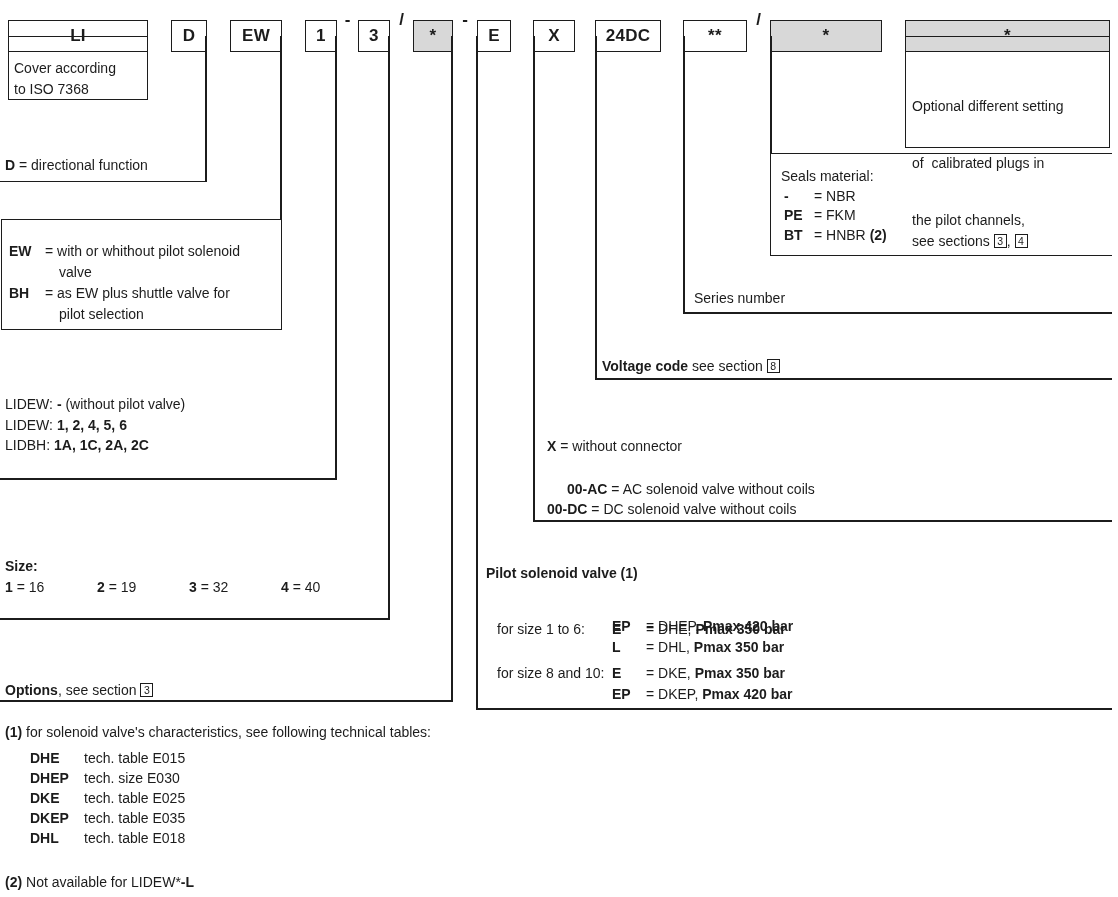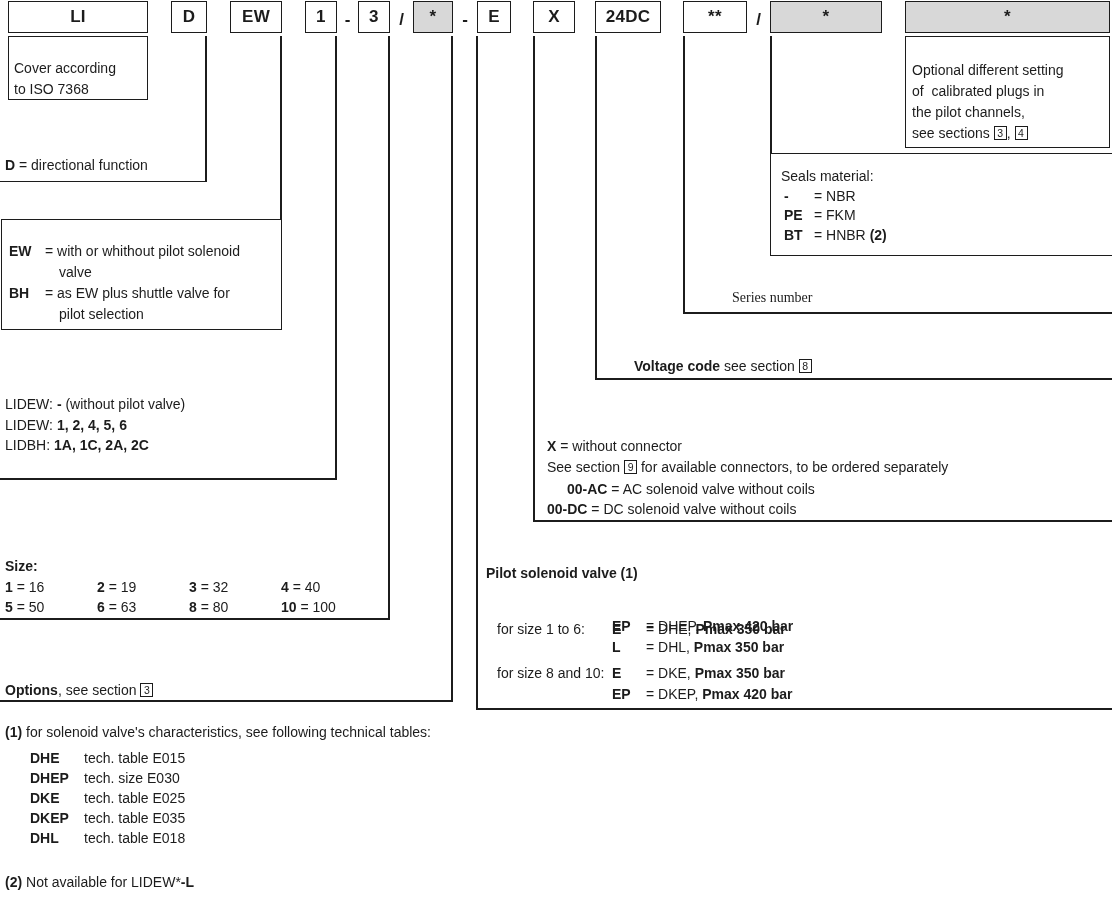"LI" .cbox { top: 1px -> 20px }
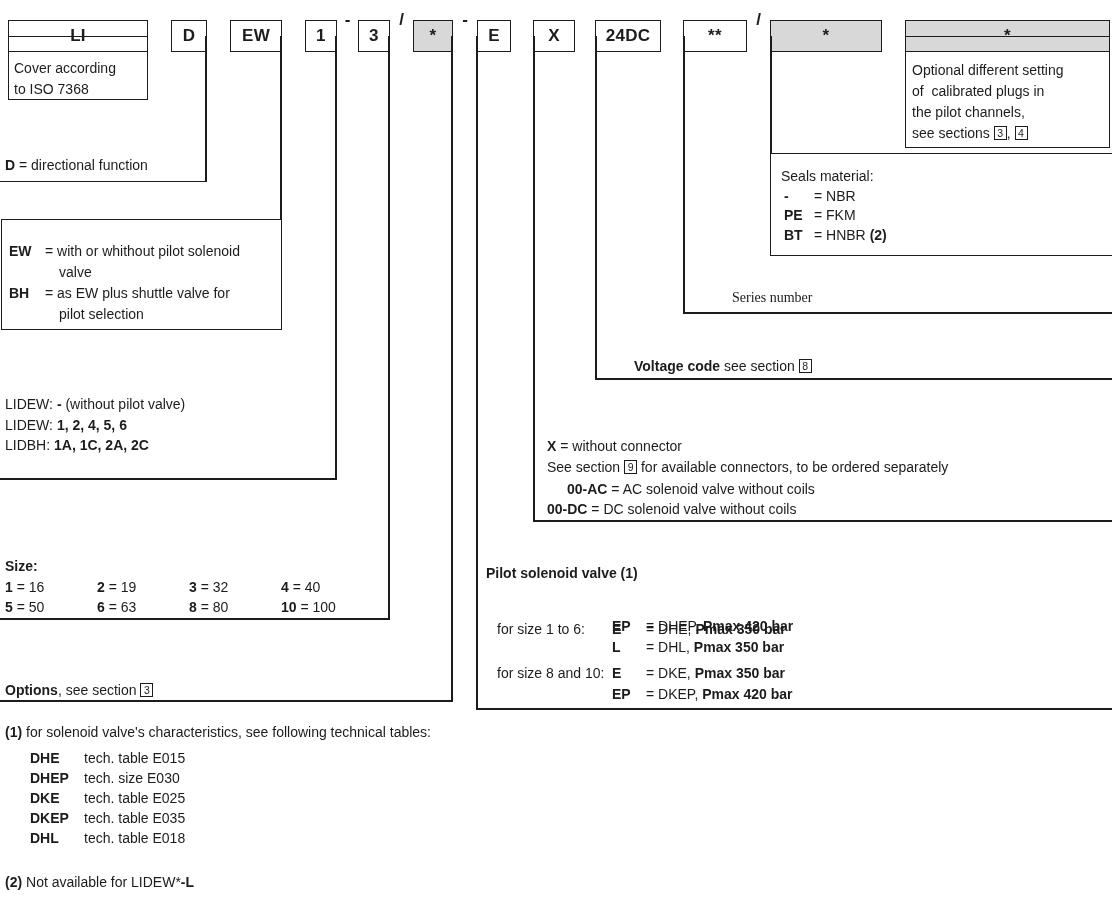"Optional different setting" .pre { margin-top: none -> 36px }
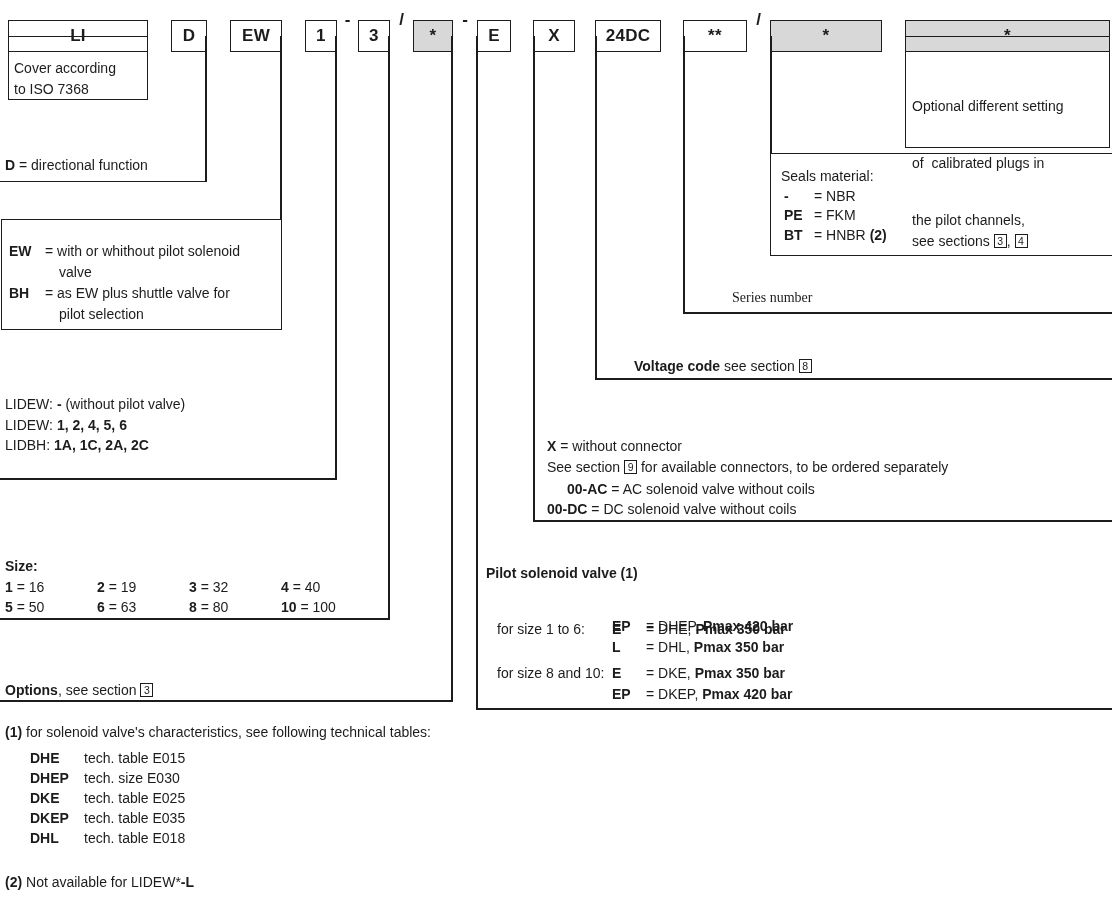"Series number" div.txt { font-family: Liberation Serif, serif -> none; left: 732px -> 694px }
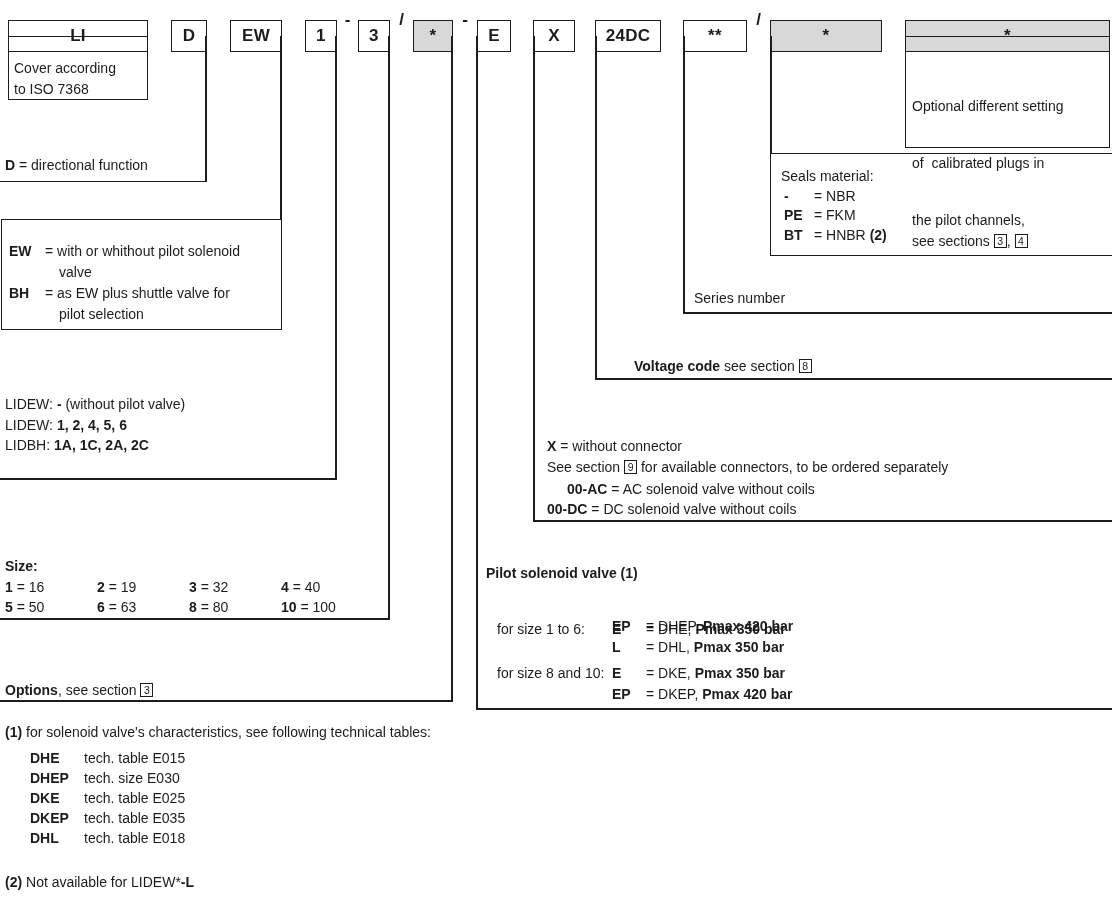"Voltage code see section 8" div.txt { left: 634px -> 602px }
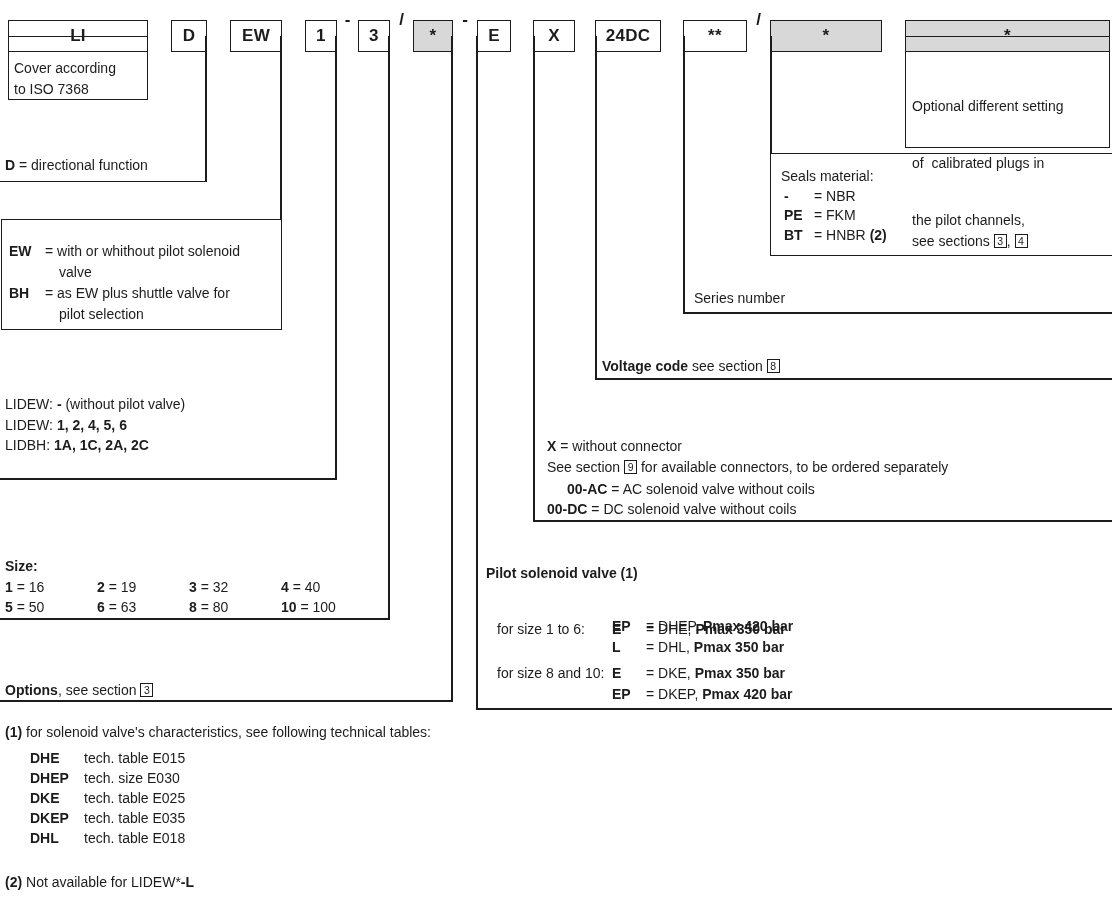"See section 9 for available" div.txt { html: <div> <span>See section</span> <span>9</span> <span>for available connectors, to be ordered separately</span> </div> -> none }
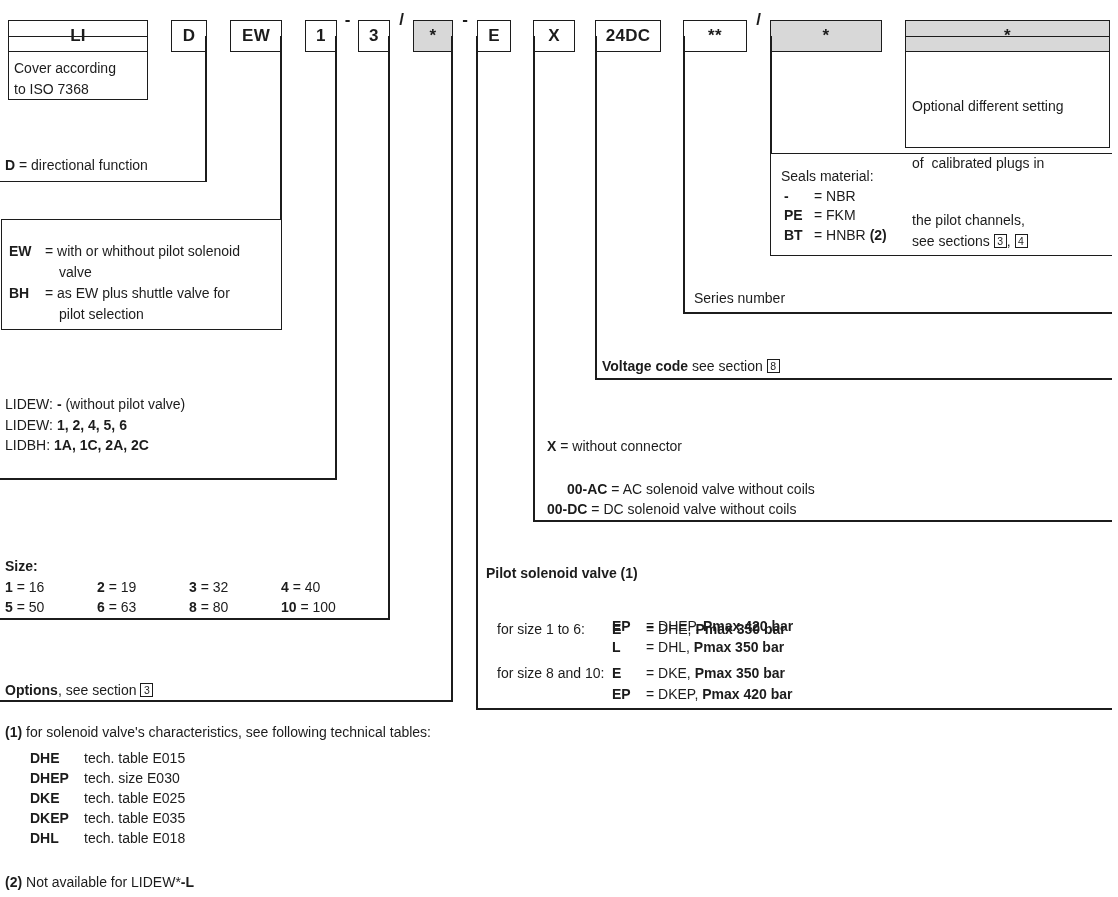"5 = 50" div.sizegrid { html: <div> <div><span>5</span> <span>= 50</span></div> <div><span>6</span> <span>= 63</span></div> <div><span>8</span> <span>= 80</span></div> <div><span>10</span> <span>= 100</span></div> </div> -> none }
